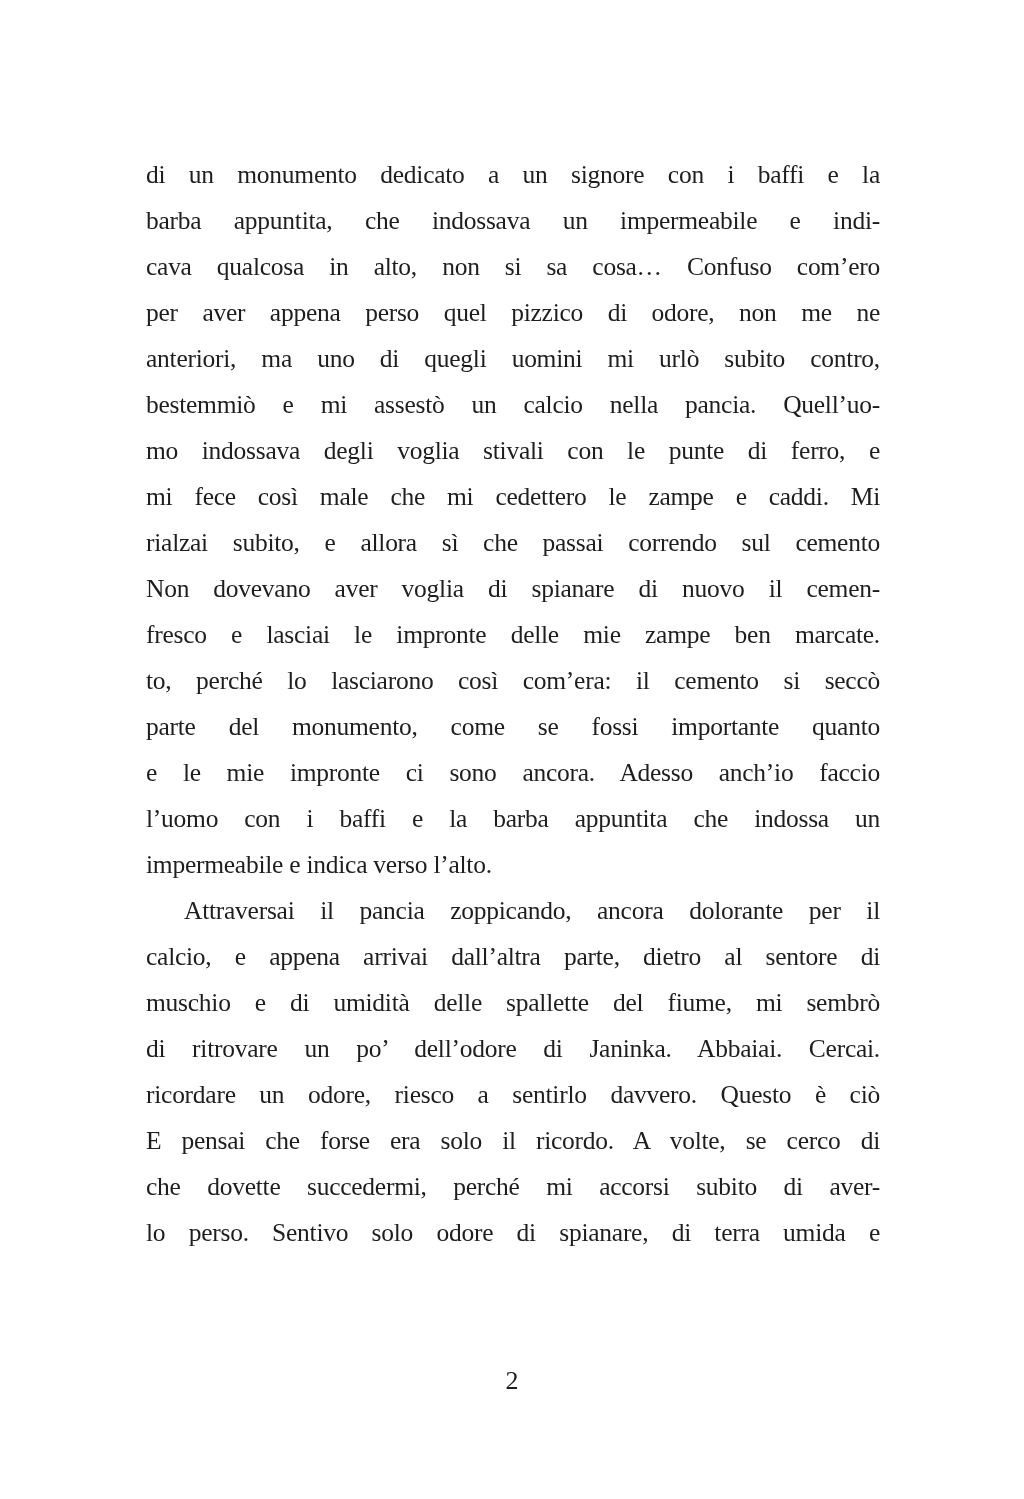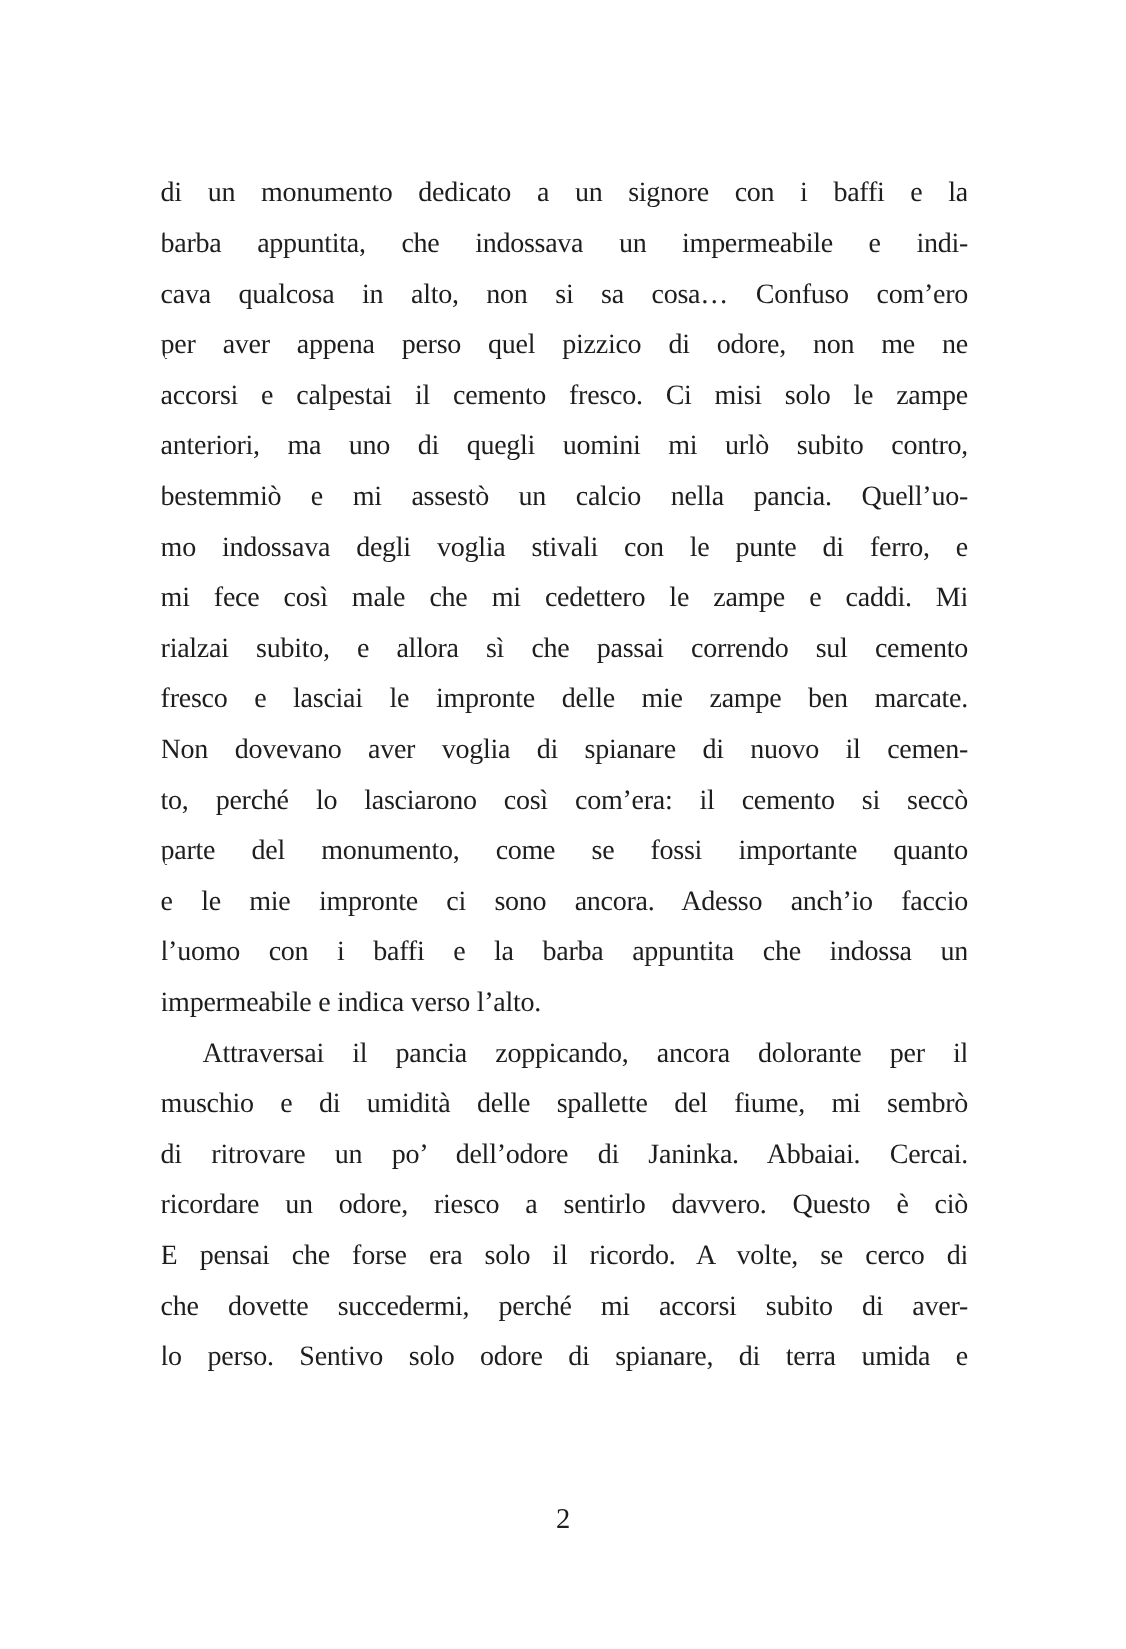"di un monumento dedicato a" * { border-radius: 29px -> none }
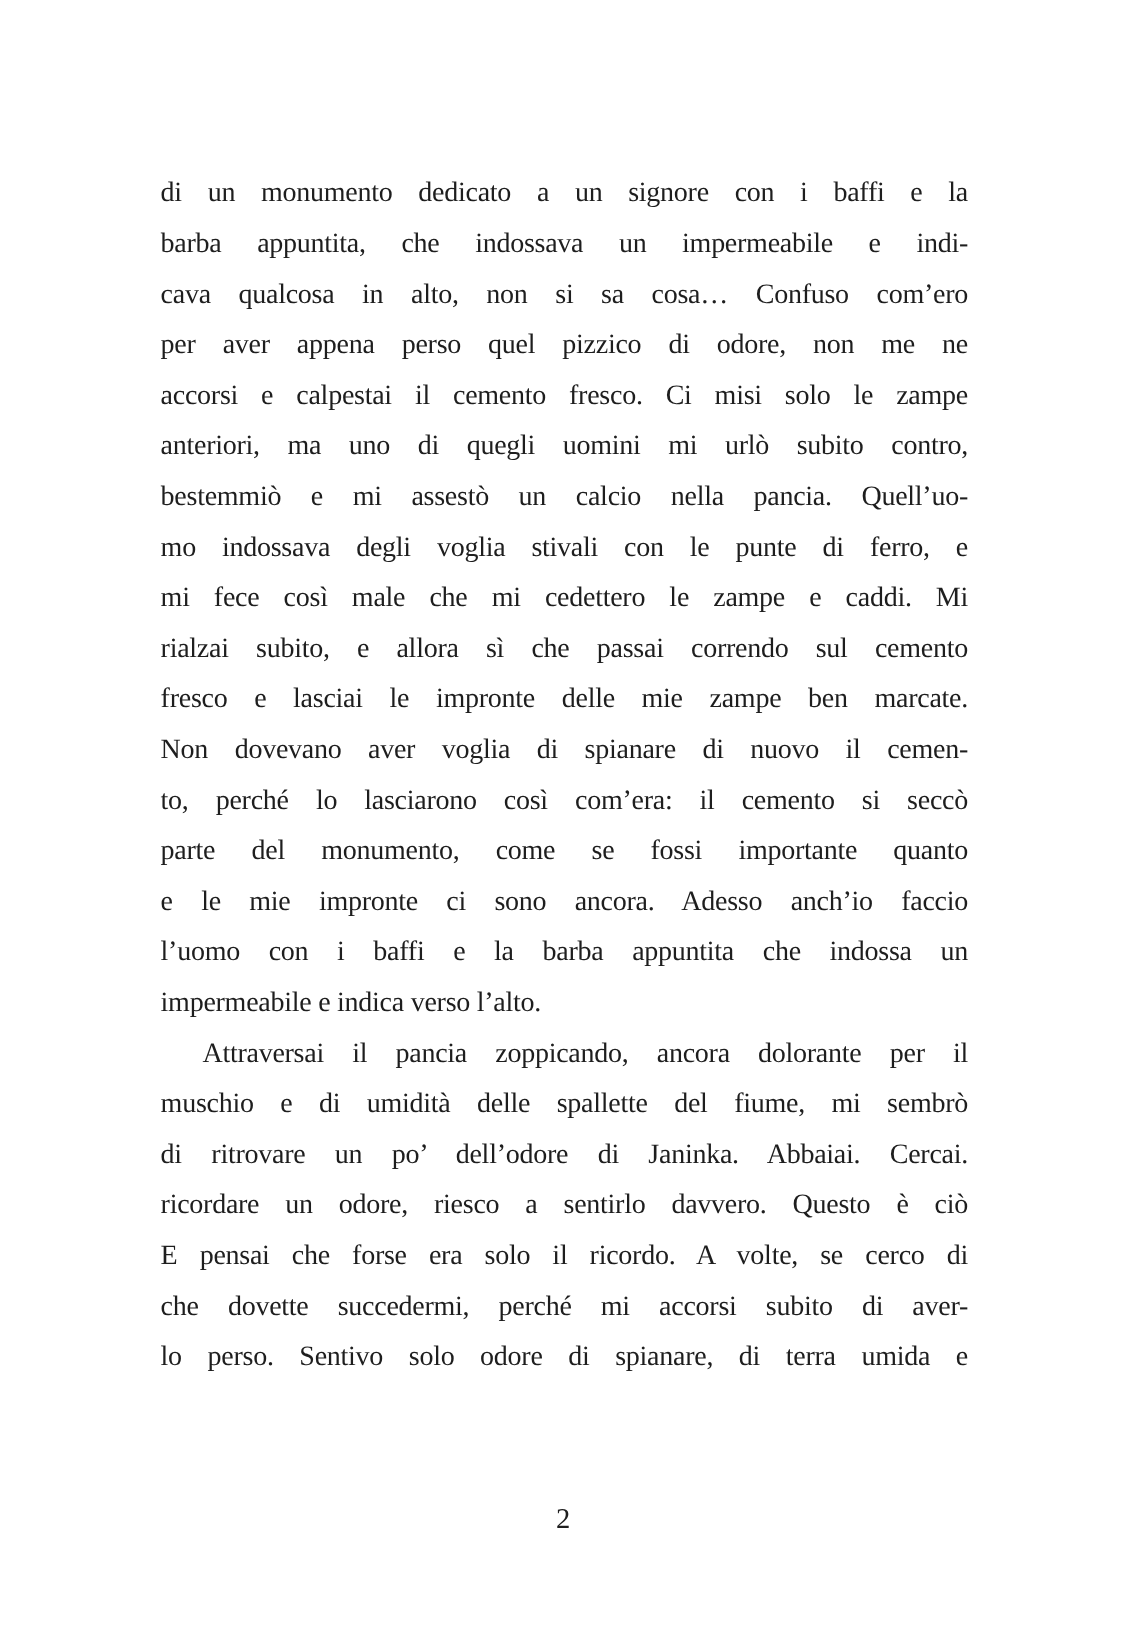"accorsi e calpestai il cemento" div.line { html: <div>accorsi e calpestai il cemento fresco. Ci misi solo le zampe</div> -> none }
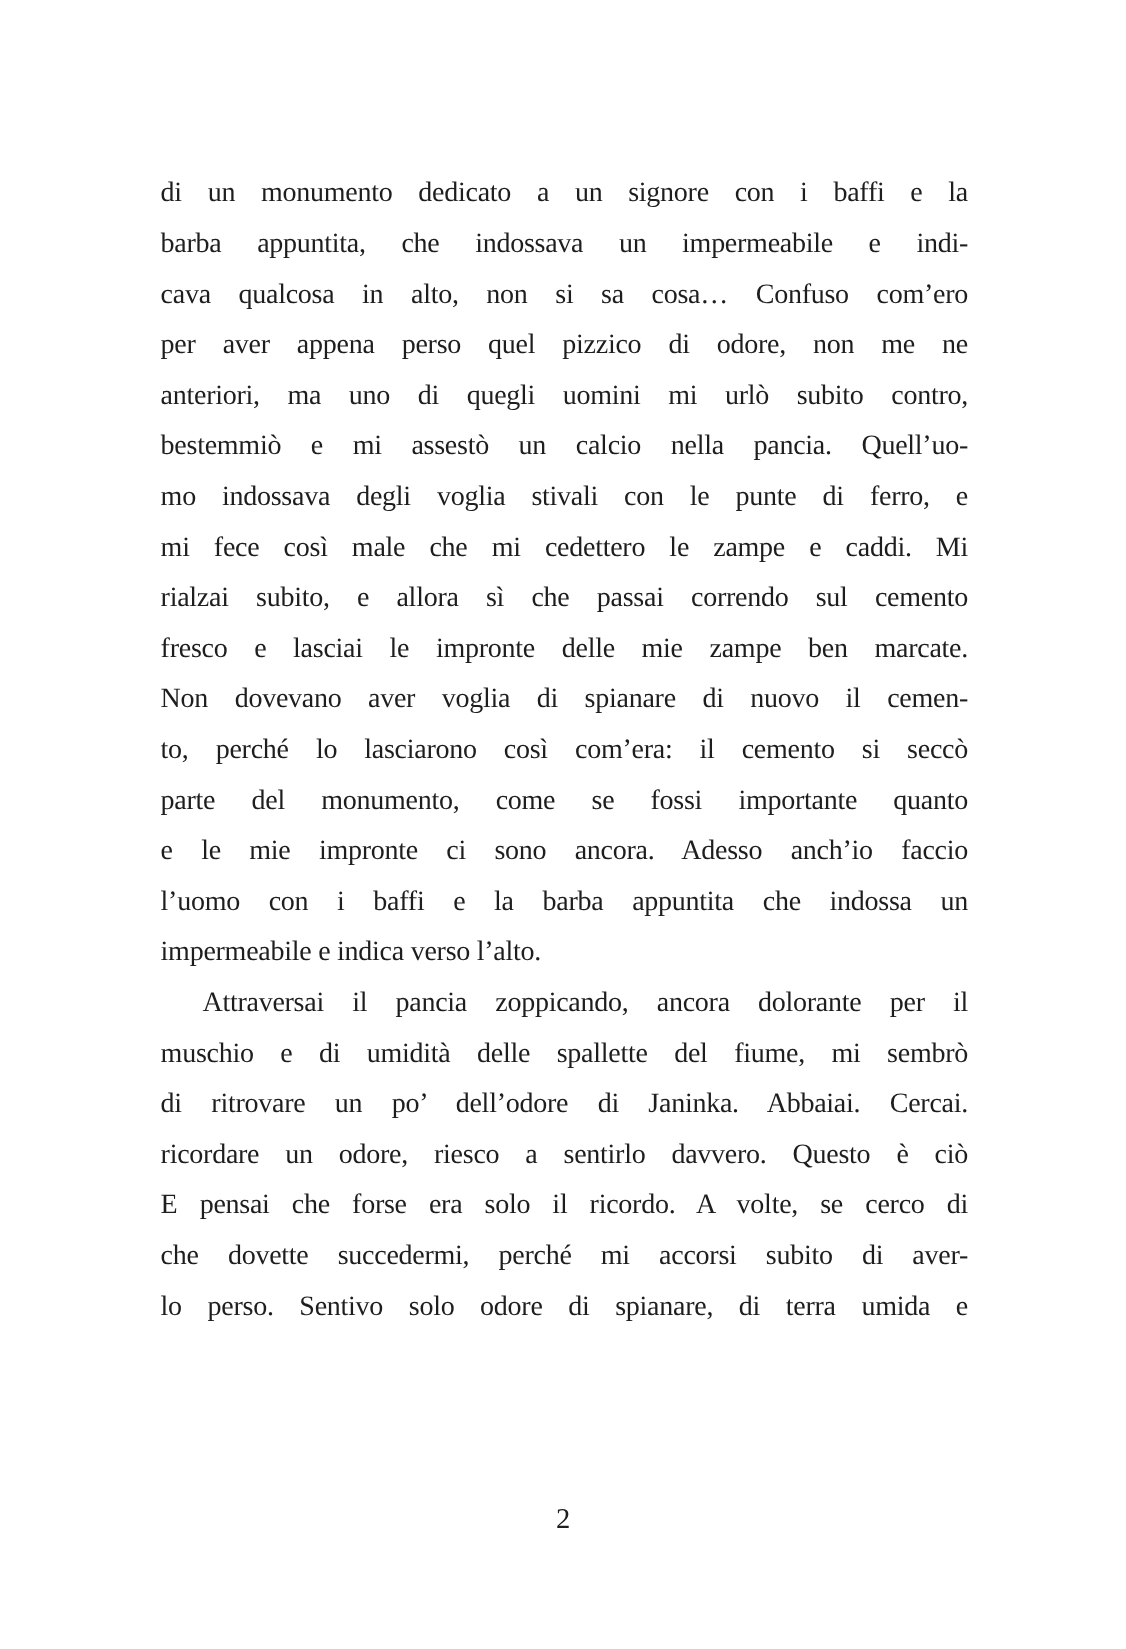"fresco e lasciai le impronte" div.line { order: before "Non dovevano aver voglia di" -> after "Non dovevano aver voglia di" }
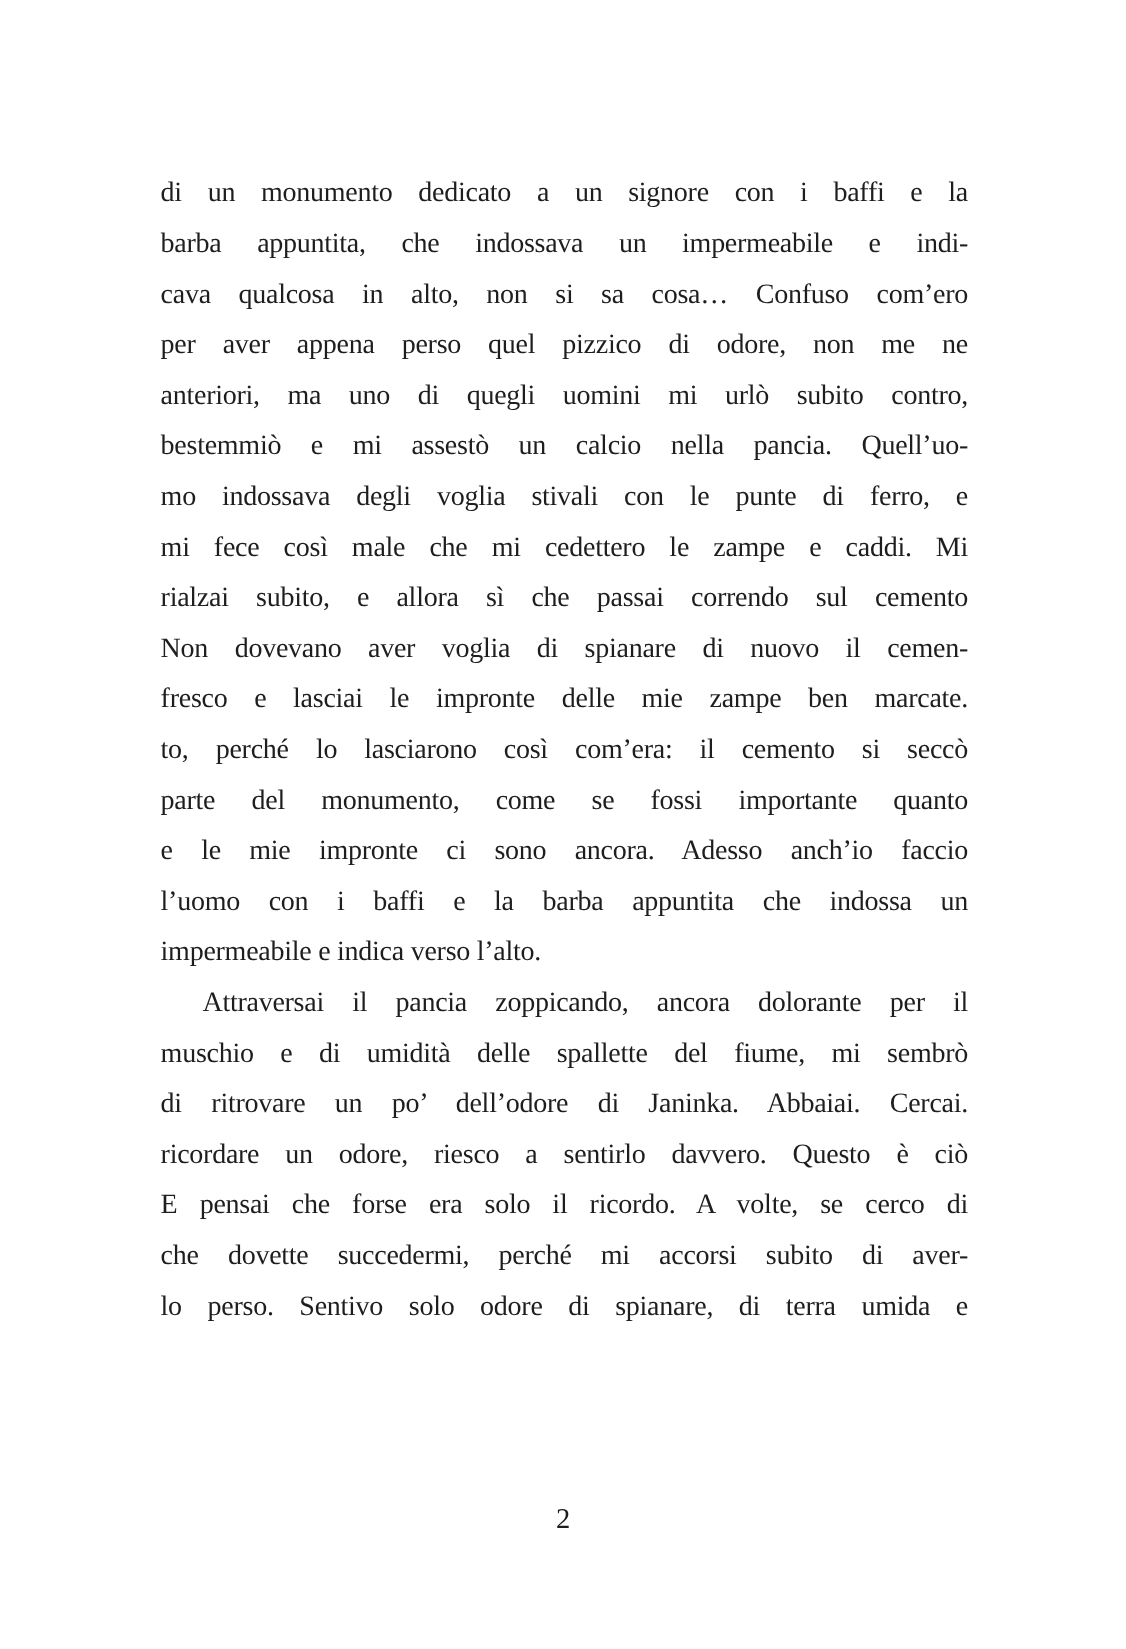"calcio, e appena arrivai dall’altra" div.line { html: none -> <div>calcio, e appena arrivai dall’altra parte, dietro al sentore di</div> }
